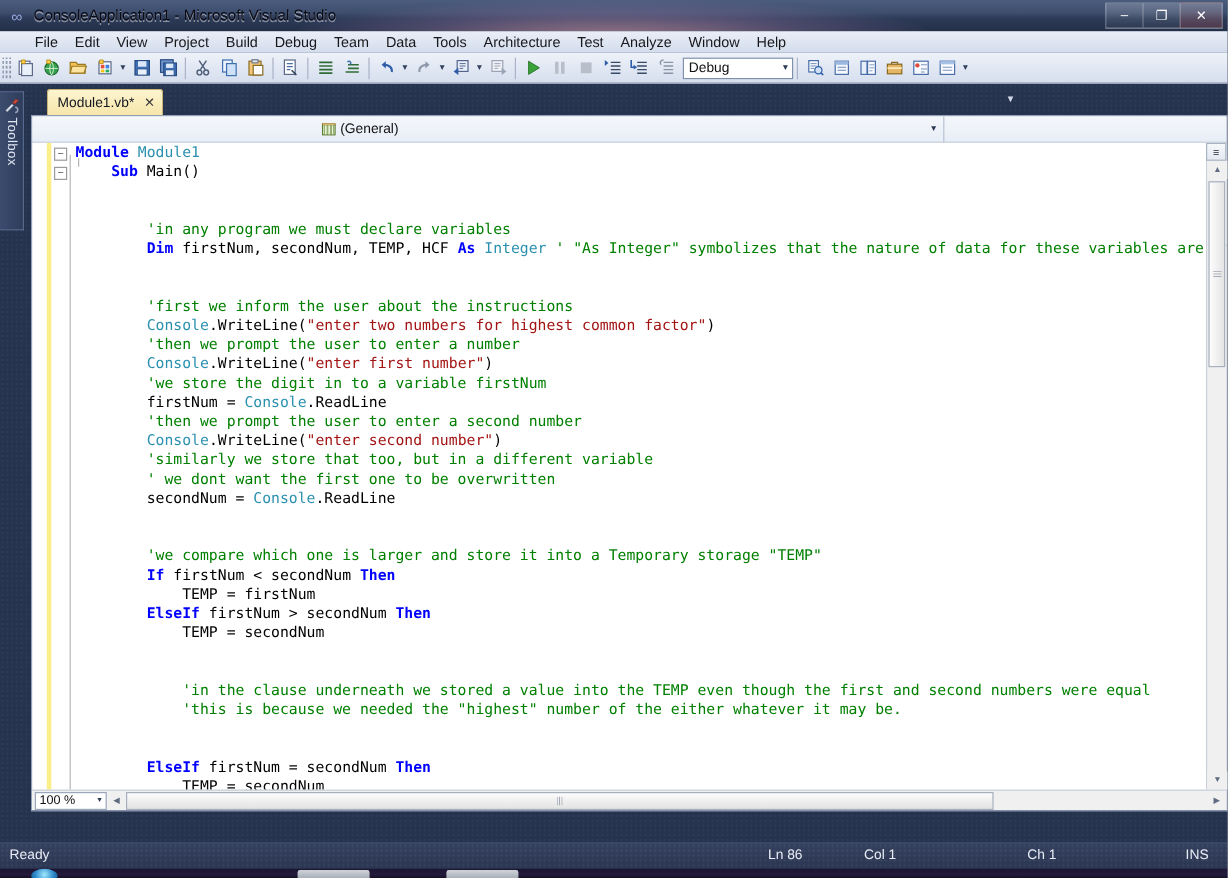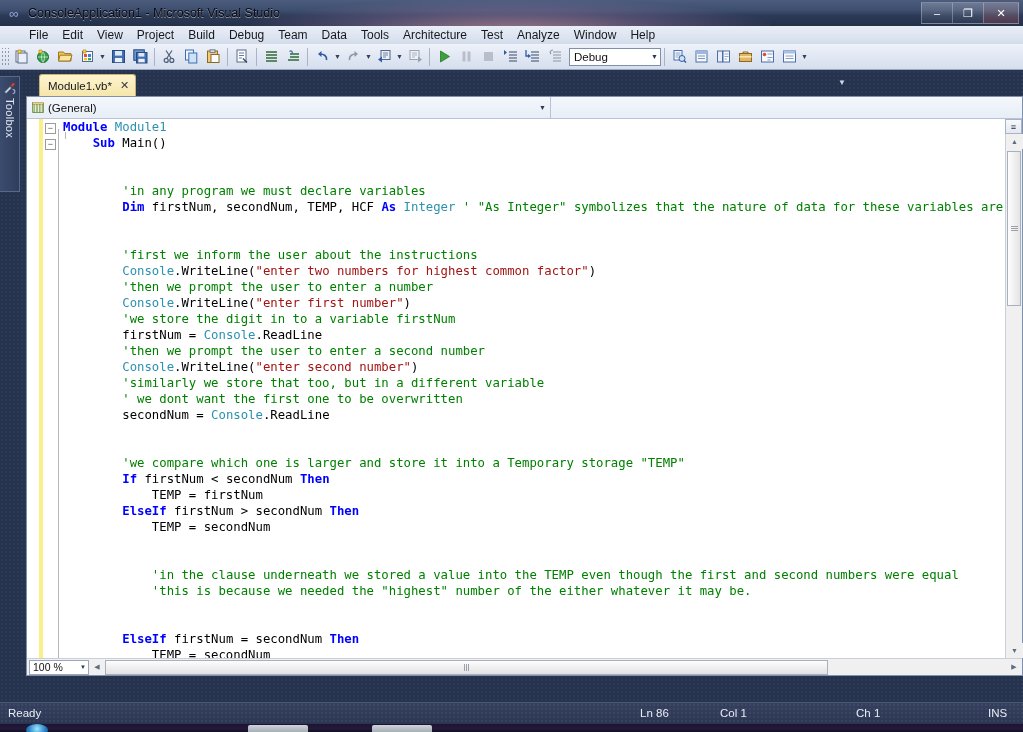"(General)" .navbar { justify-content: none -> center }
